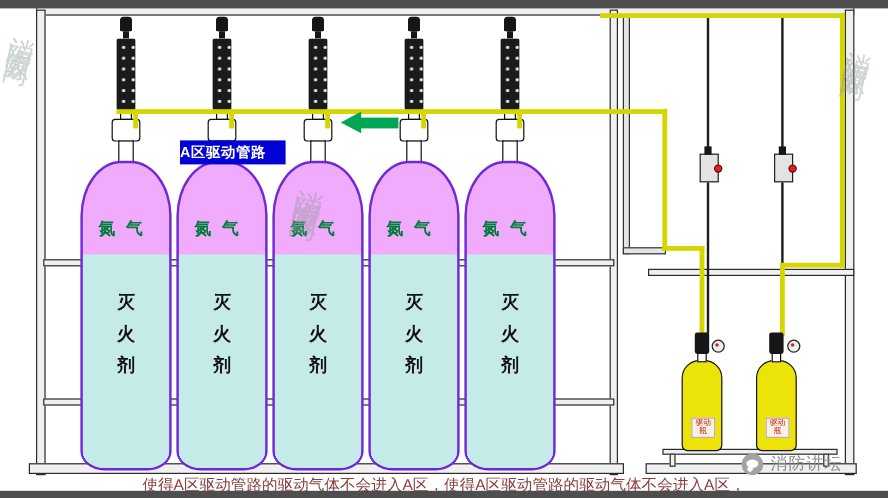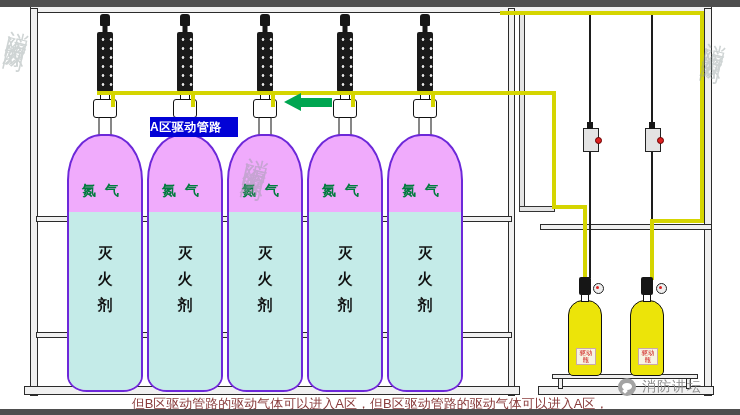"但B区驱动管路的驱动气体可以进入A区，但B区驱动管路的驱动气体可以进入A区，" div.caption { text: 但B区驱动管路的驱动气体可以进入A区，但B区驱动管路的驱动气体可以 -> 使得A区驱动管路的驱动气体不会进入A区，使得A区驱动管路的驱动气体不会 }
